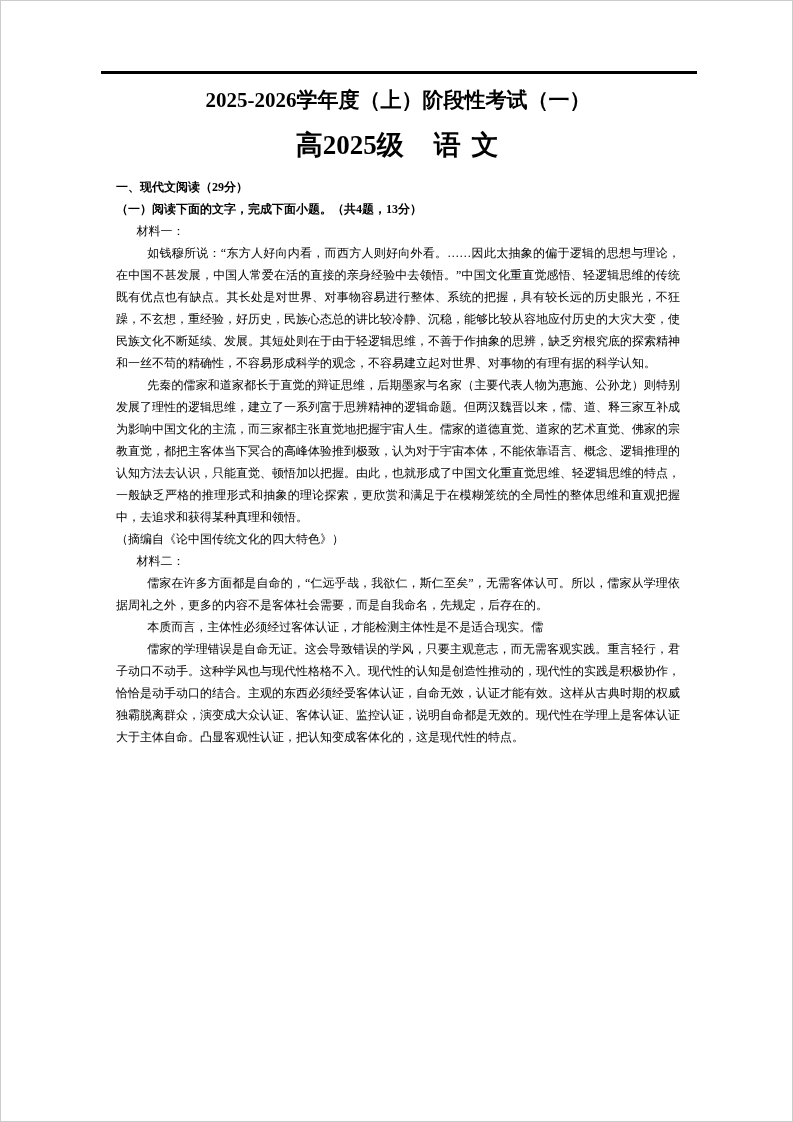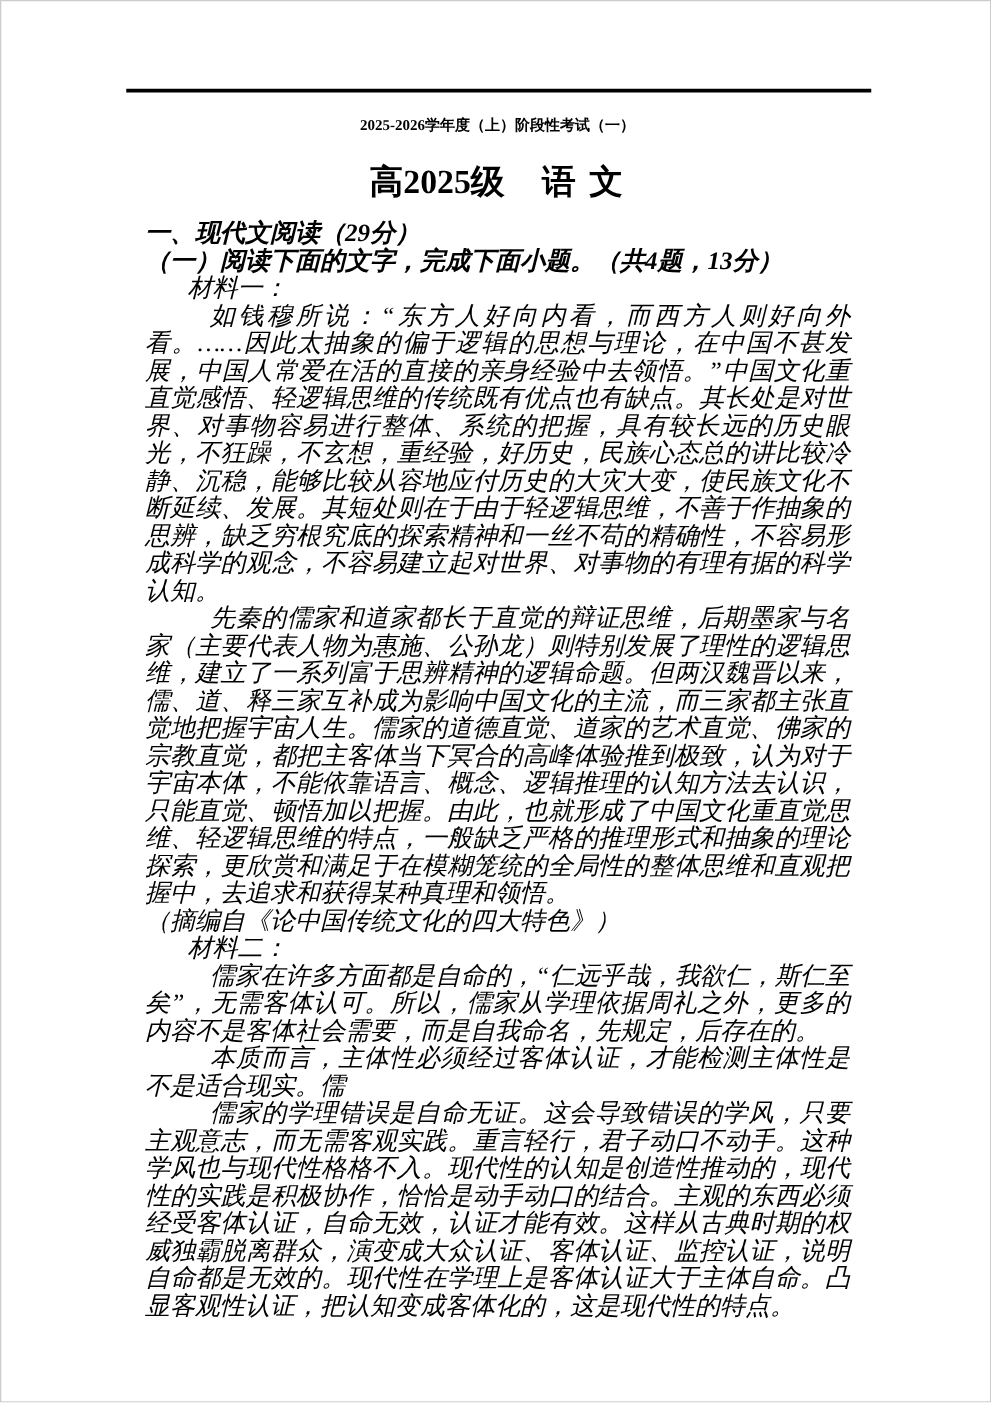"2025-2026学年度（上）阶段性考试（一）" .header-title { font-size: 12px -> 21px }
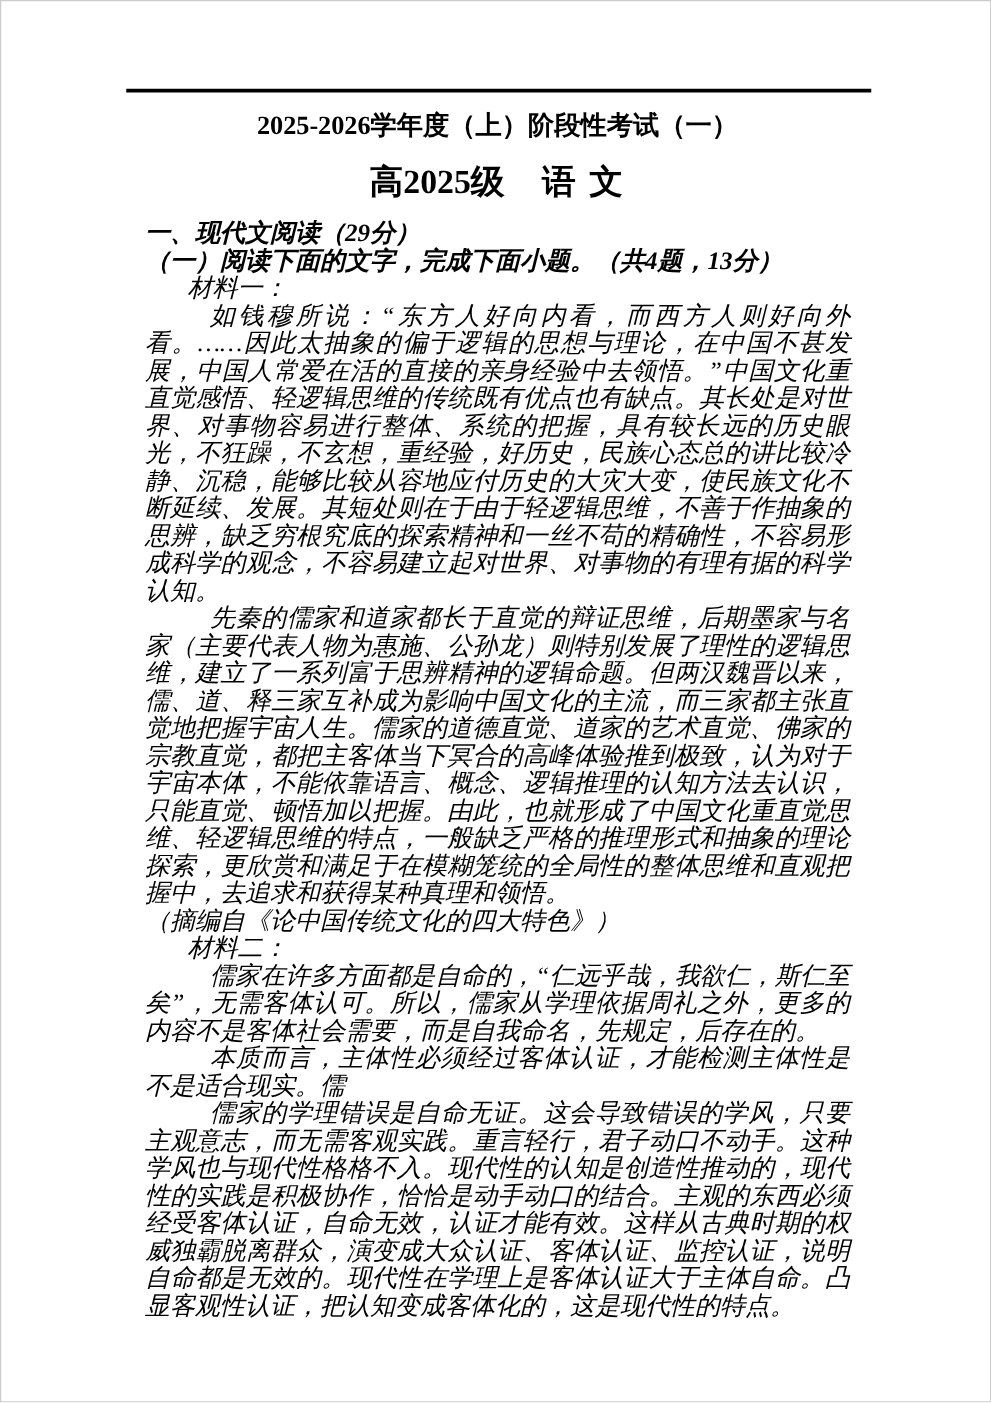"一、现代文阅读（29分）" .body-text { font-size: 20px -> 12px; font-style: italic -> none }
